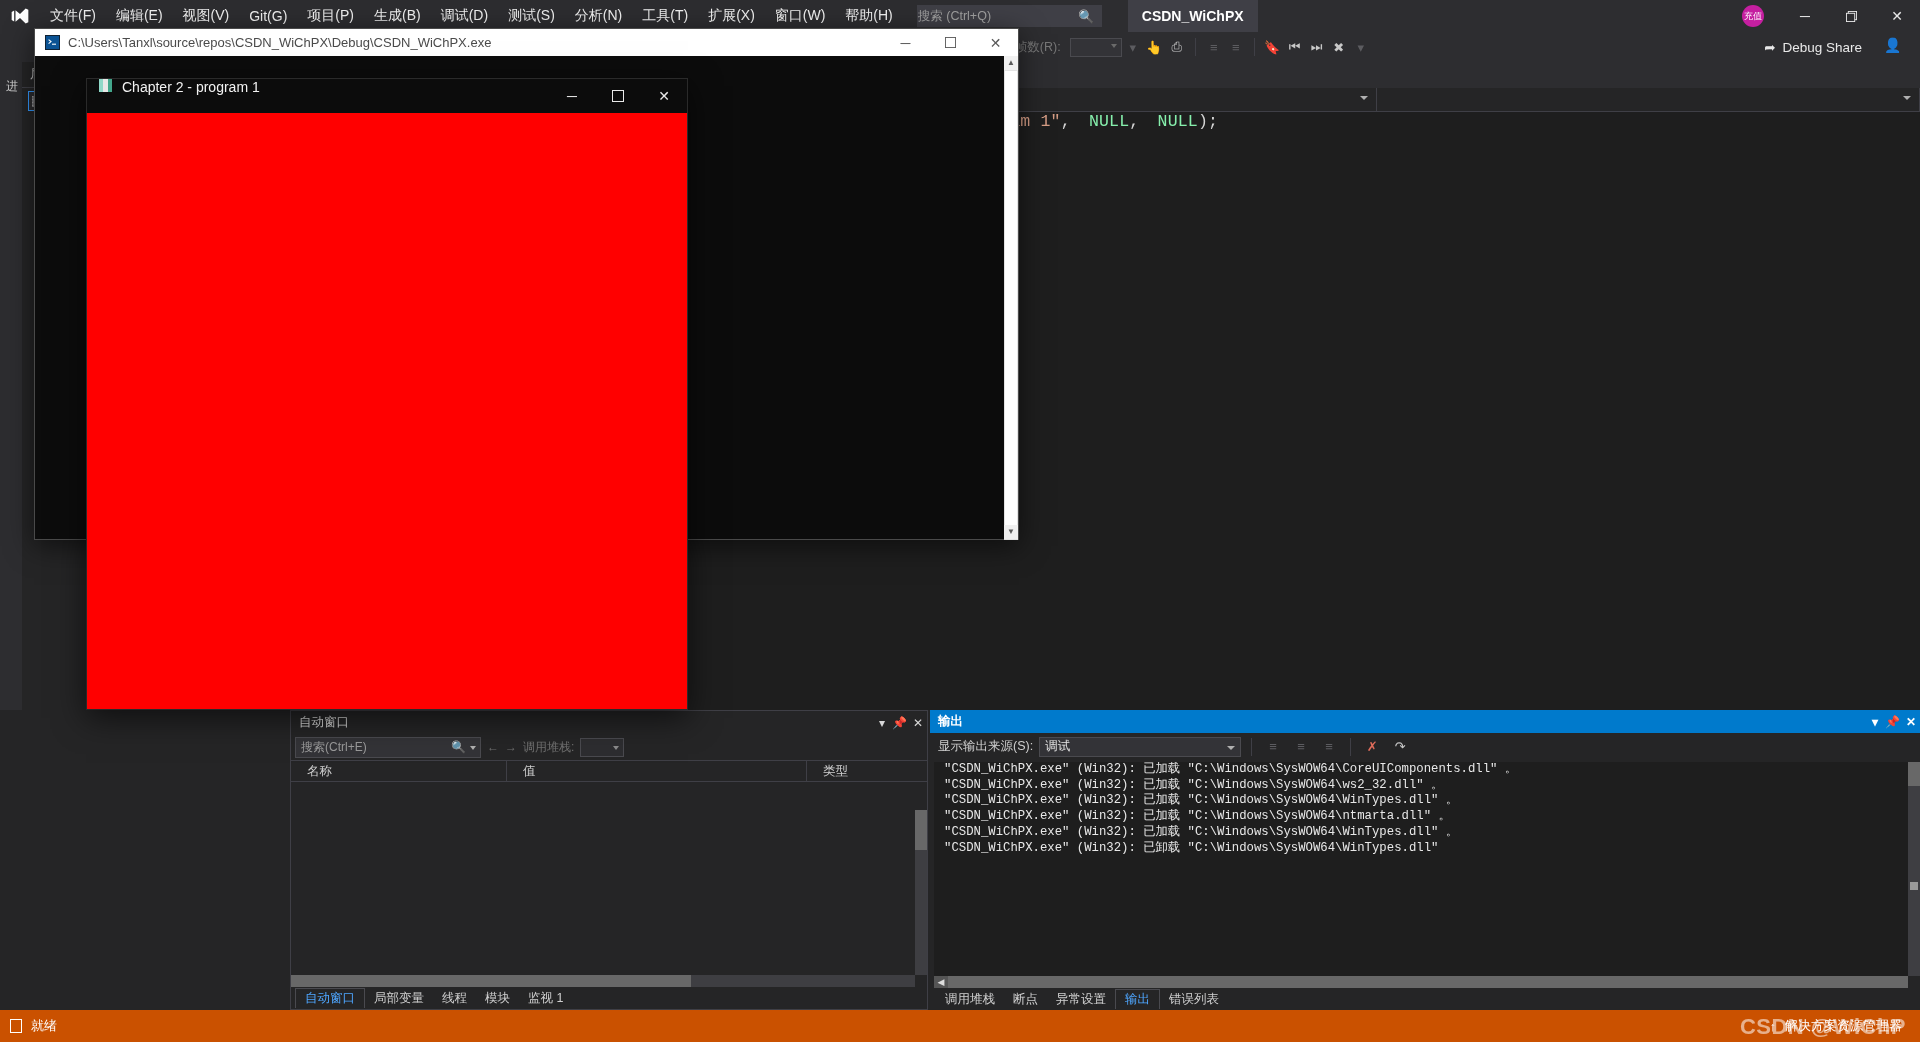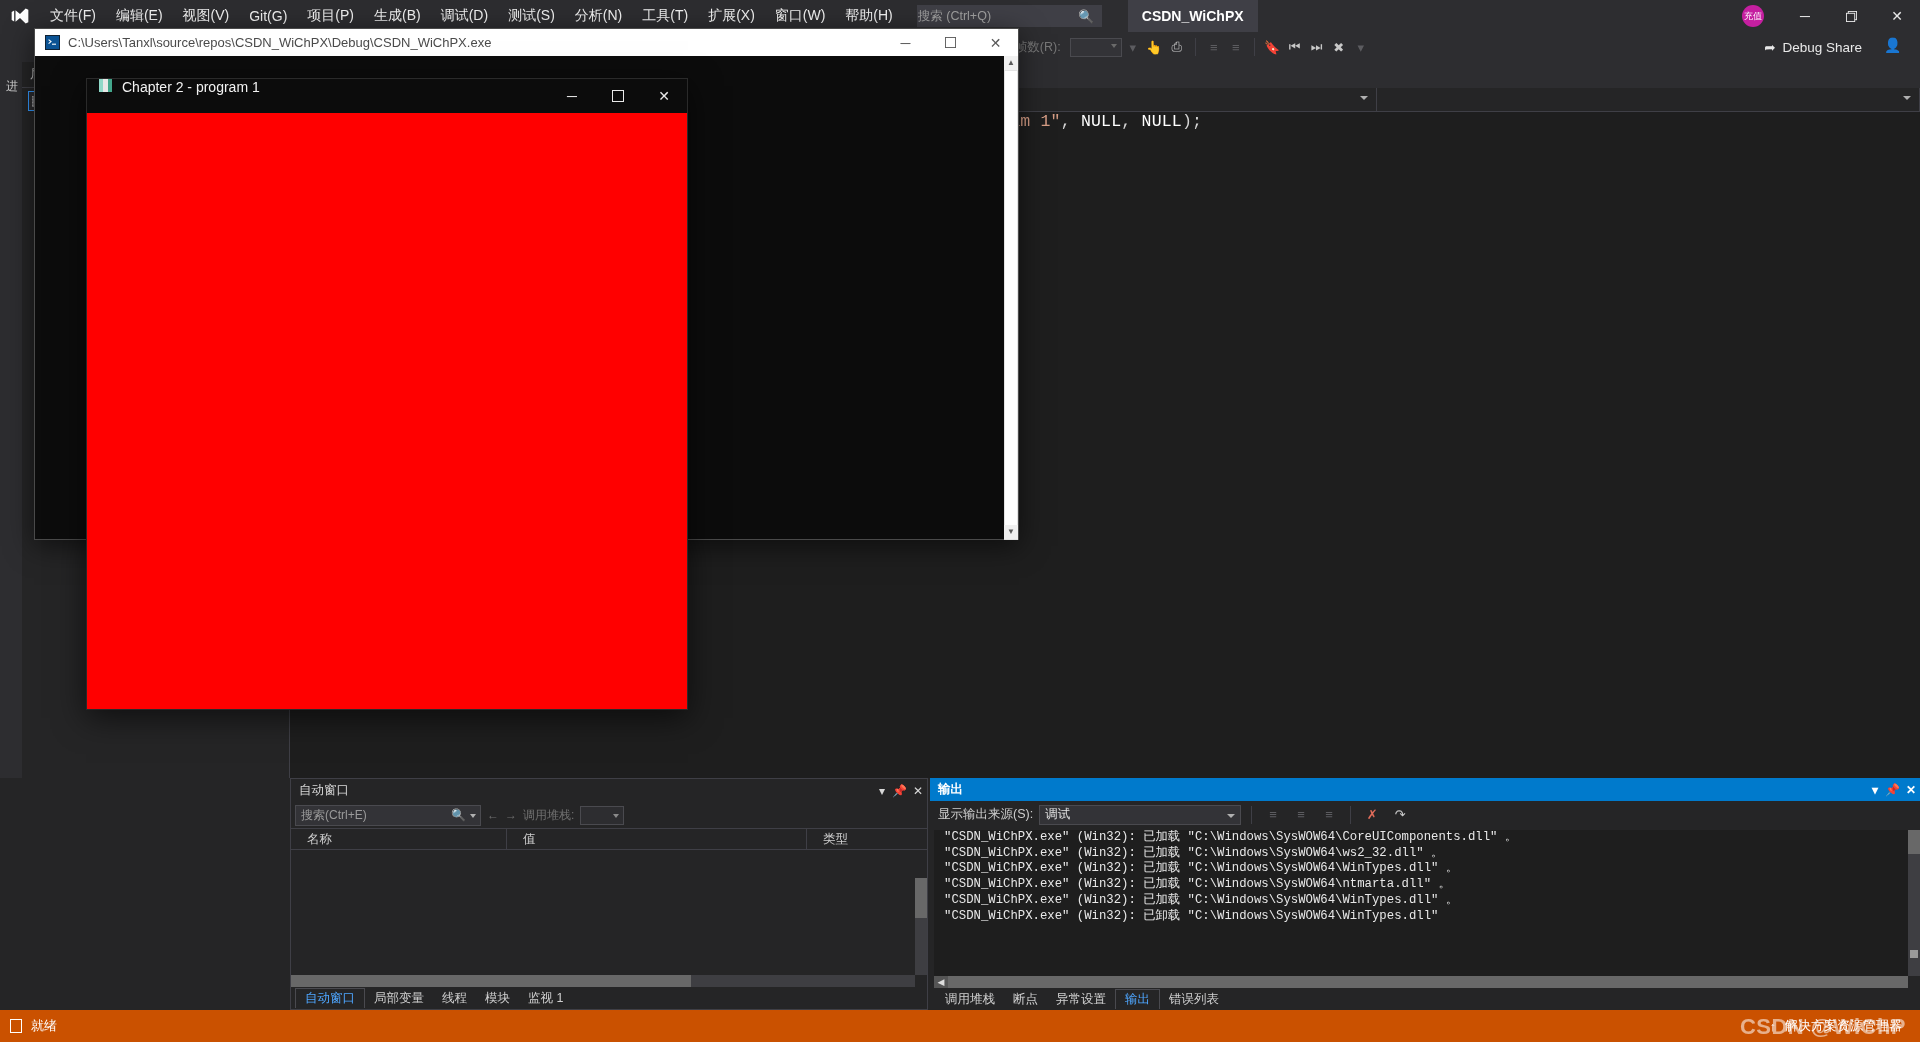"NULL" .macro { color: #ffffff -> #86efac; margin-left: none -> 8px }
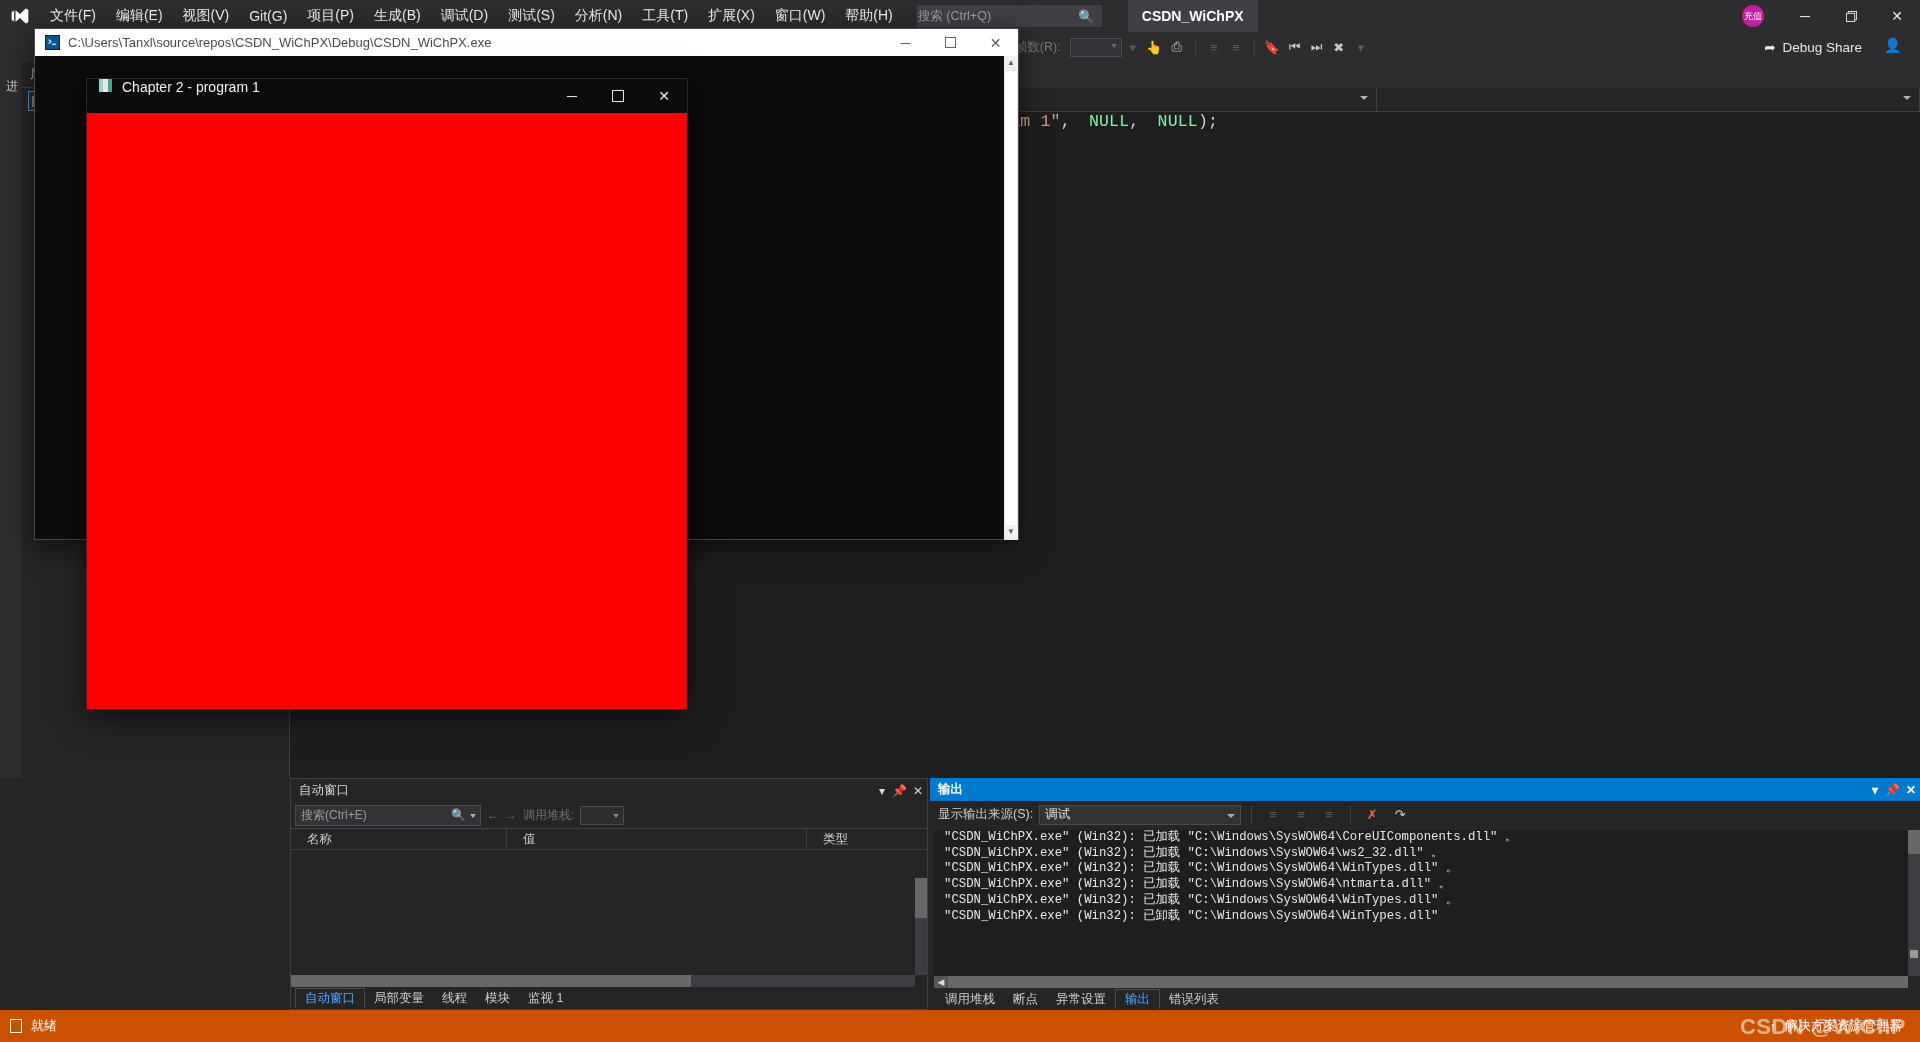"自动窗口" .dock { height: 232px -> 300px }
